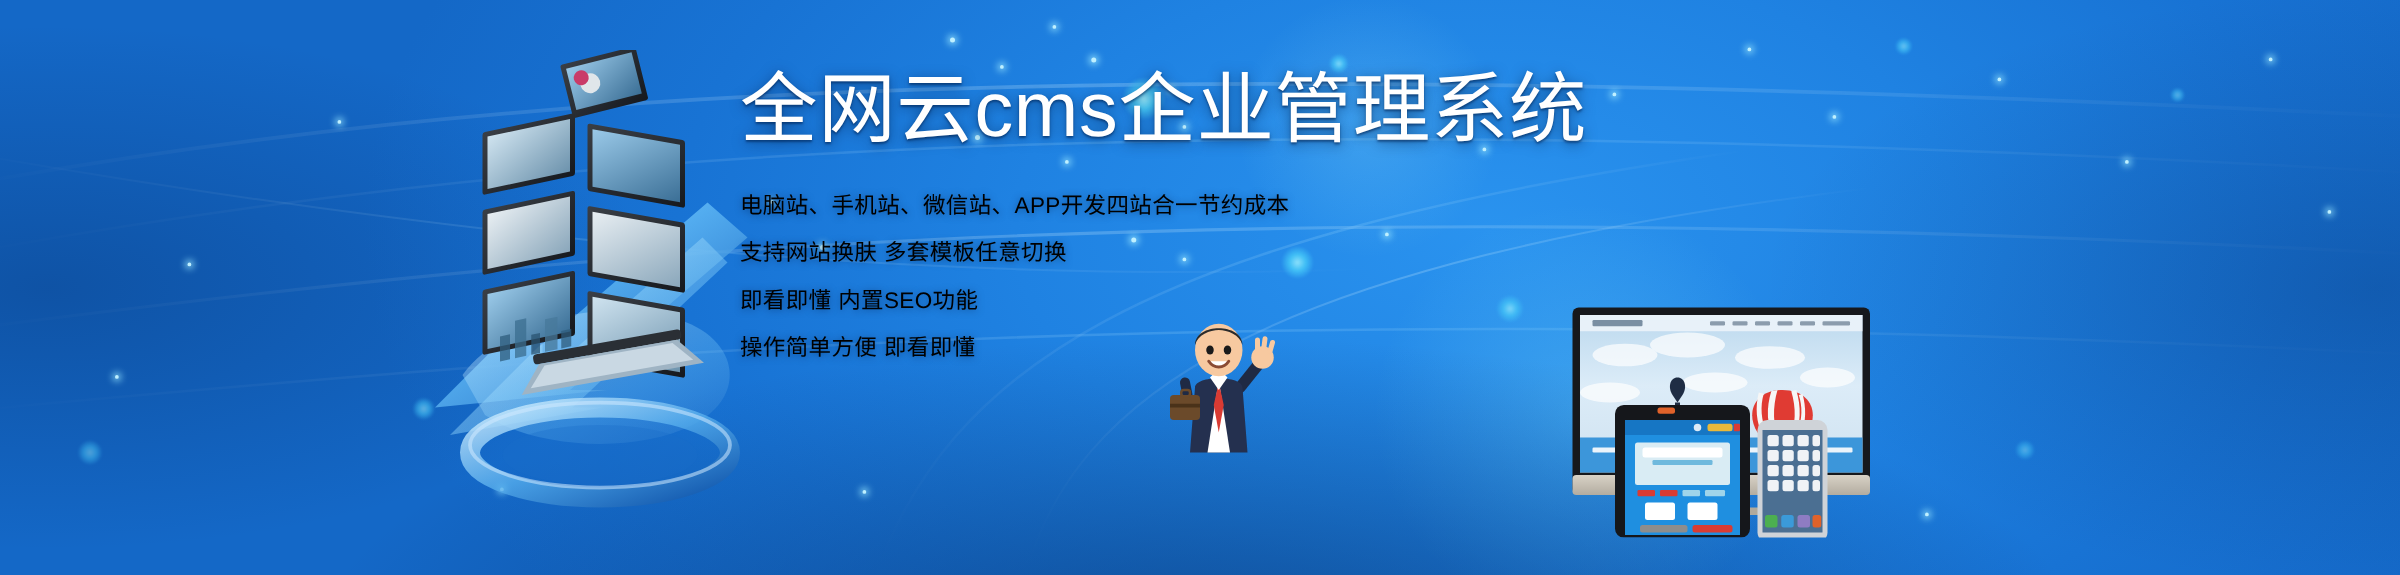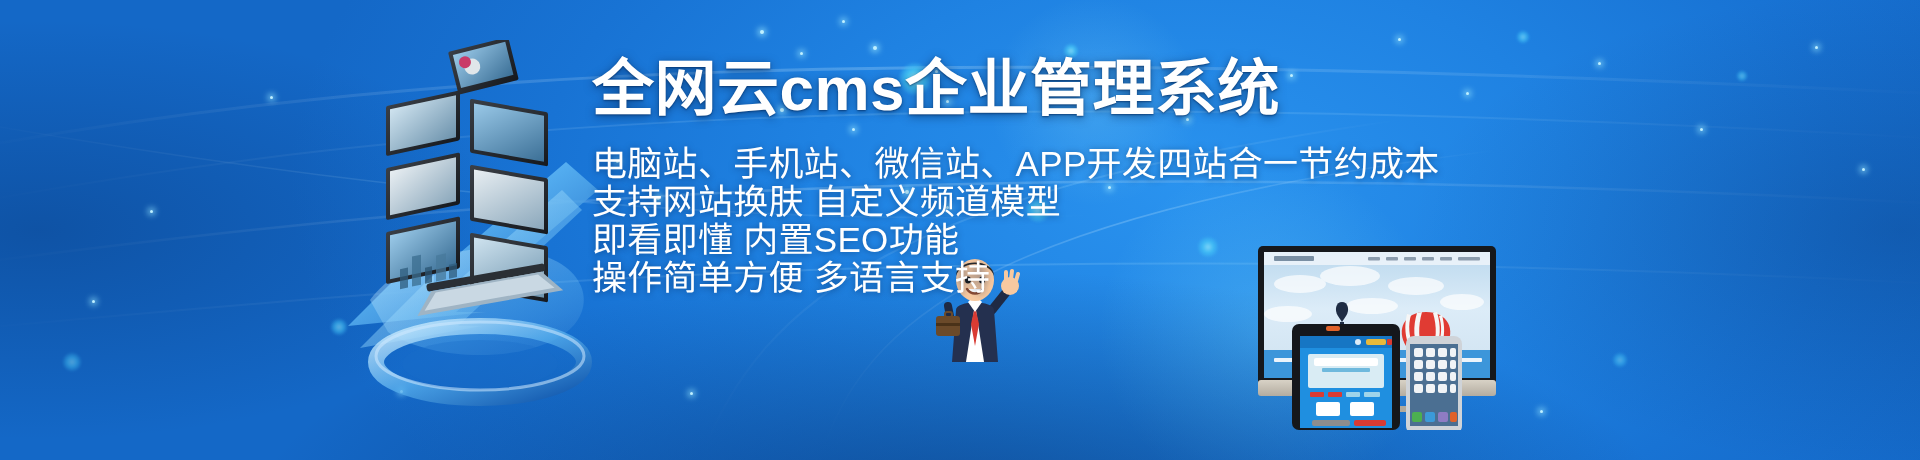"全网云cms企业管理系统" .title { font-weight: 700 -> 400 }
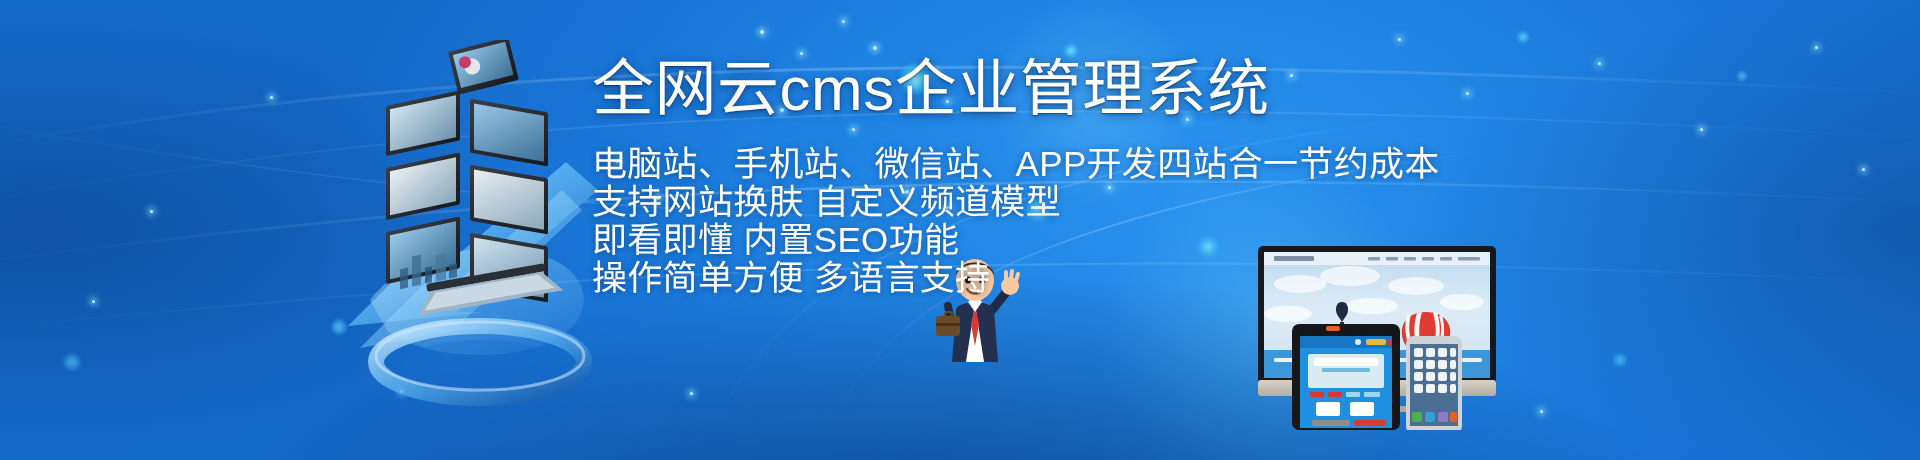"电脑站、手机站、微信站、APP开发四站合一节约成本" .bullet { color: #ffffff -> #000000; font-size: 35px -> 18px }
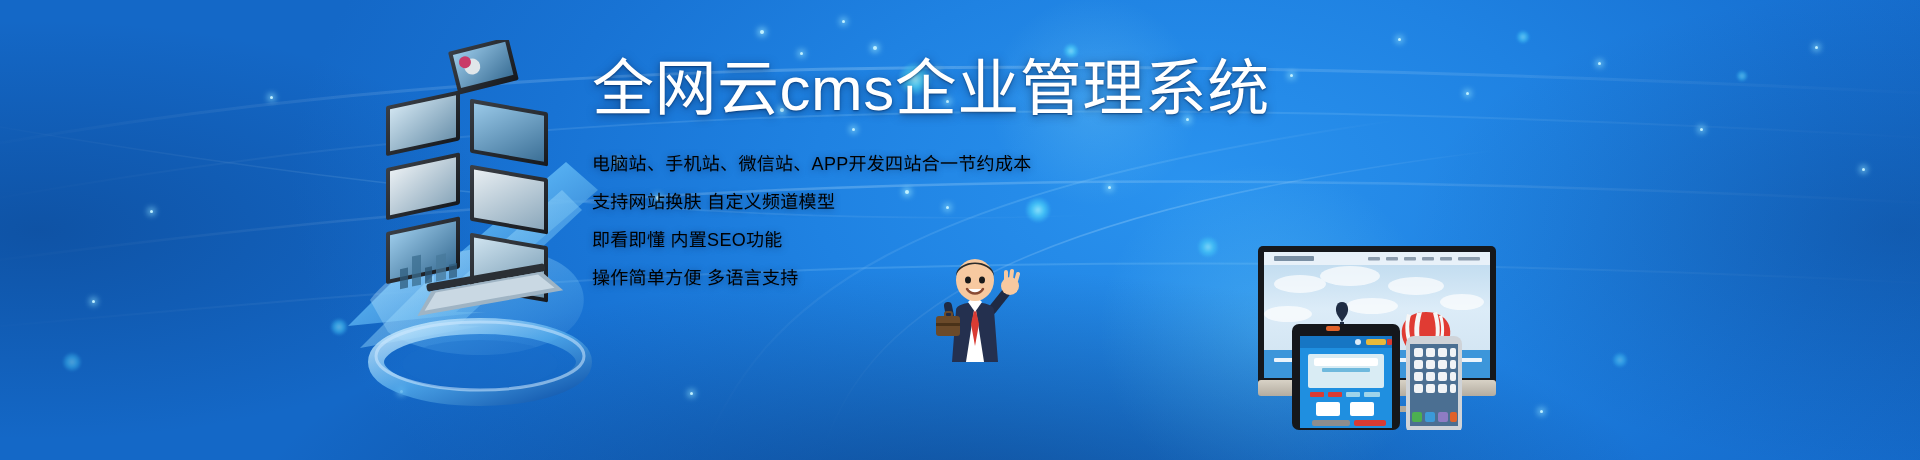"支持网站换肤 自定义频道模型" div.bullet { text: 自定义频道模型 -> 多套模板任意切换 }
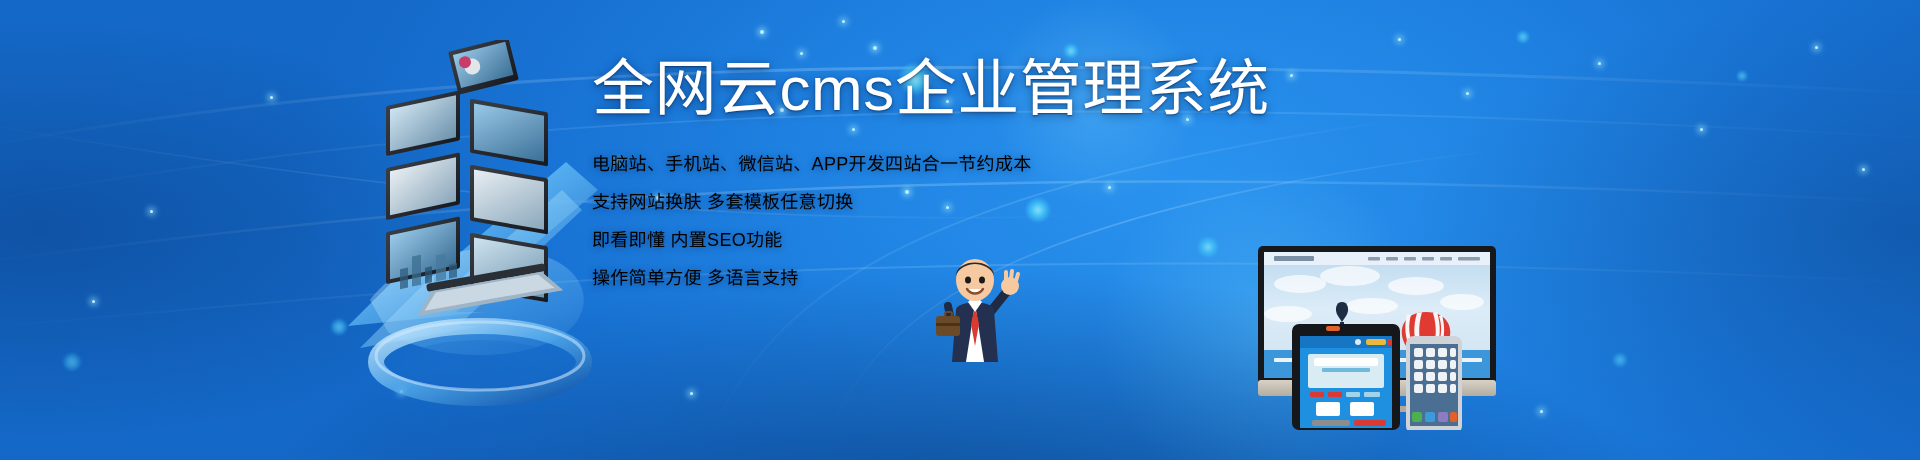"操作简单方便 多语言支持" div.bullet { text: 多语言支持 -> 即看即懂 }
